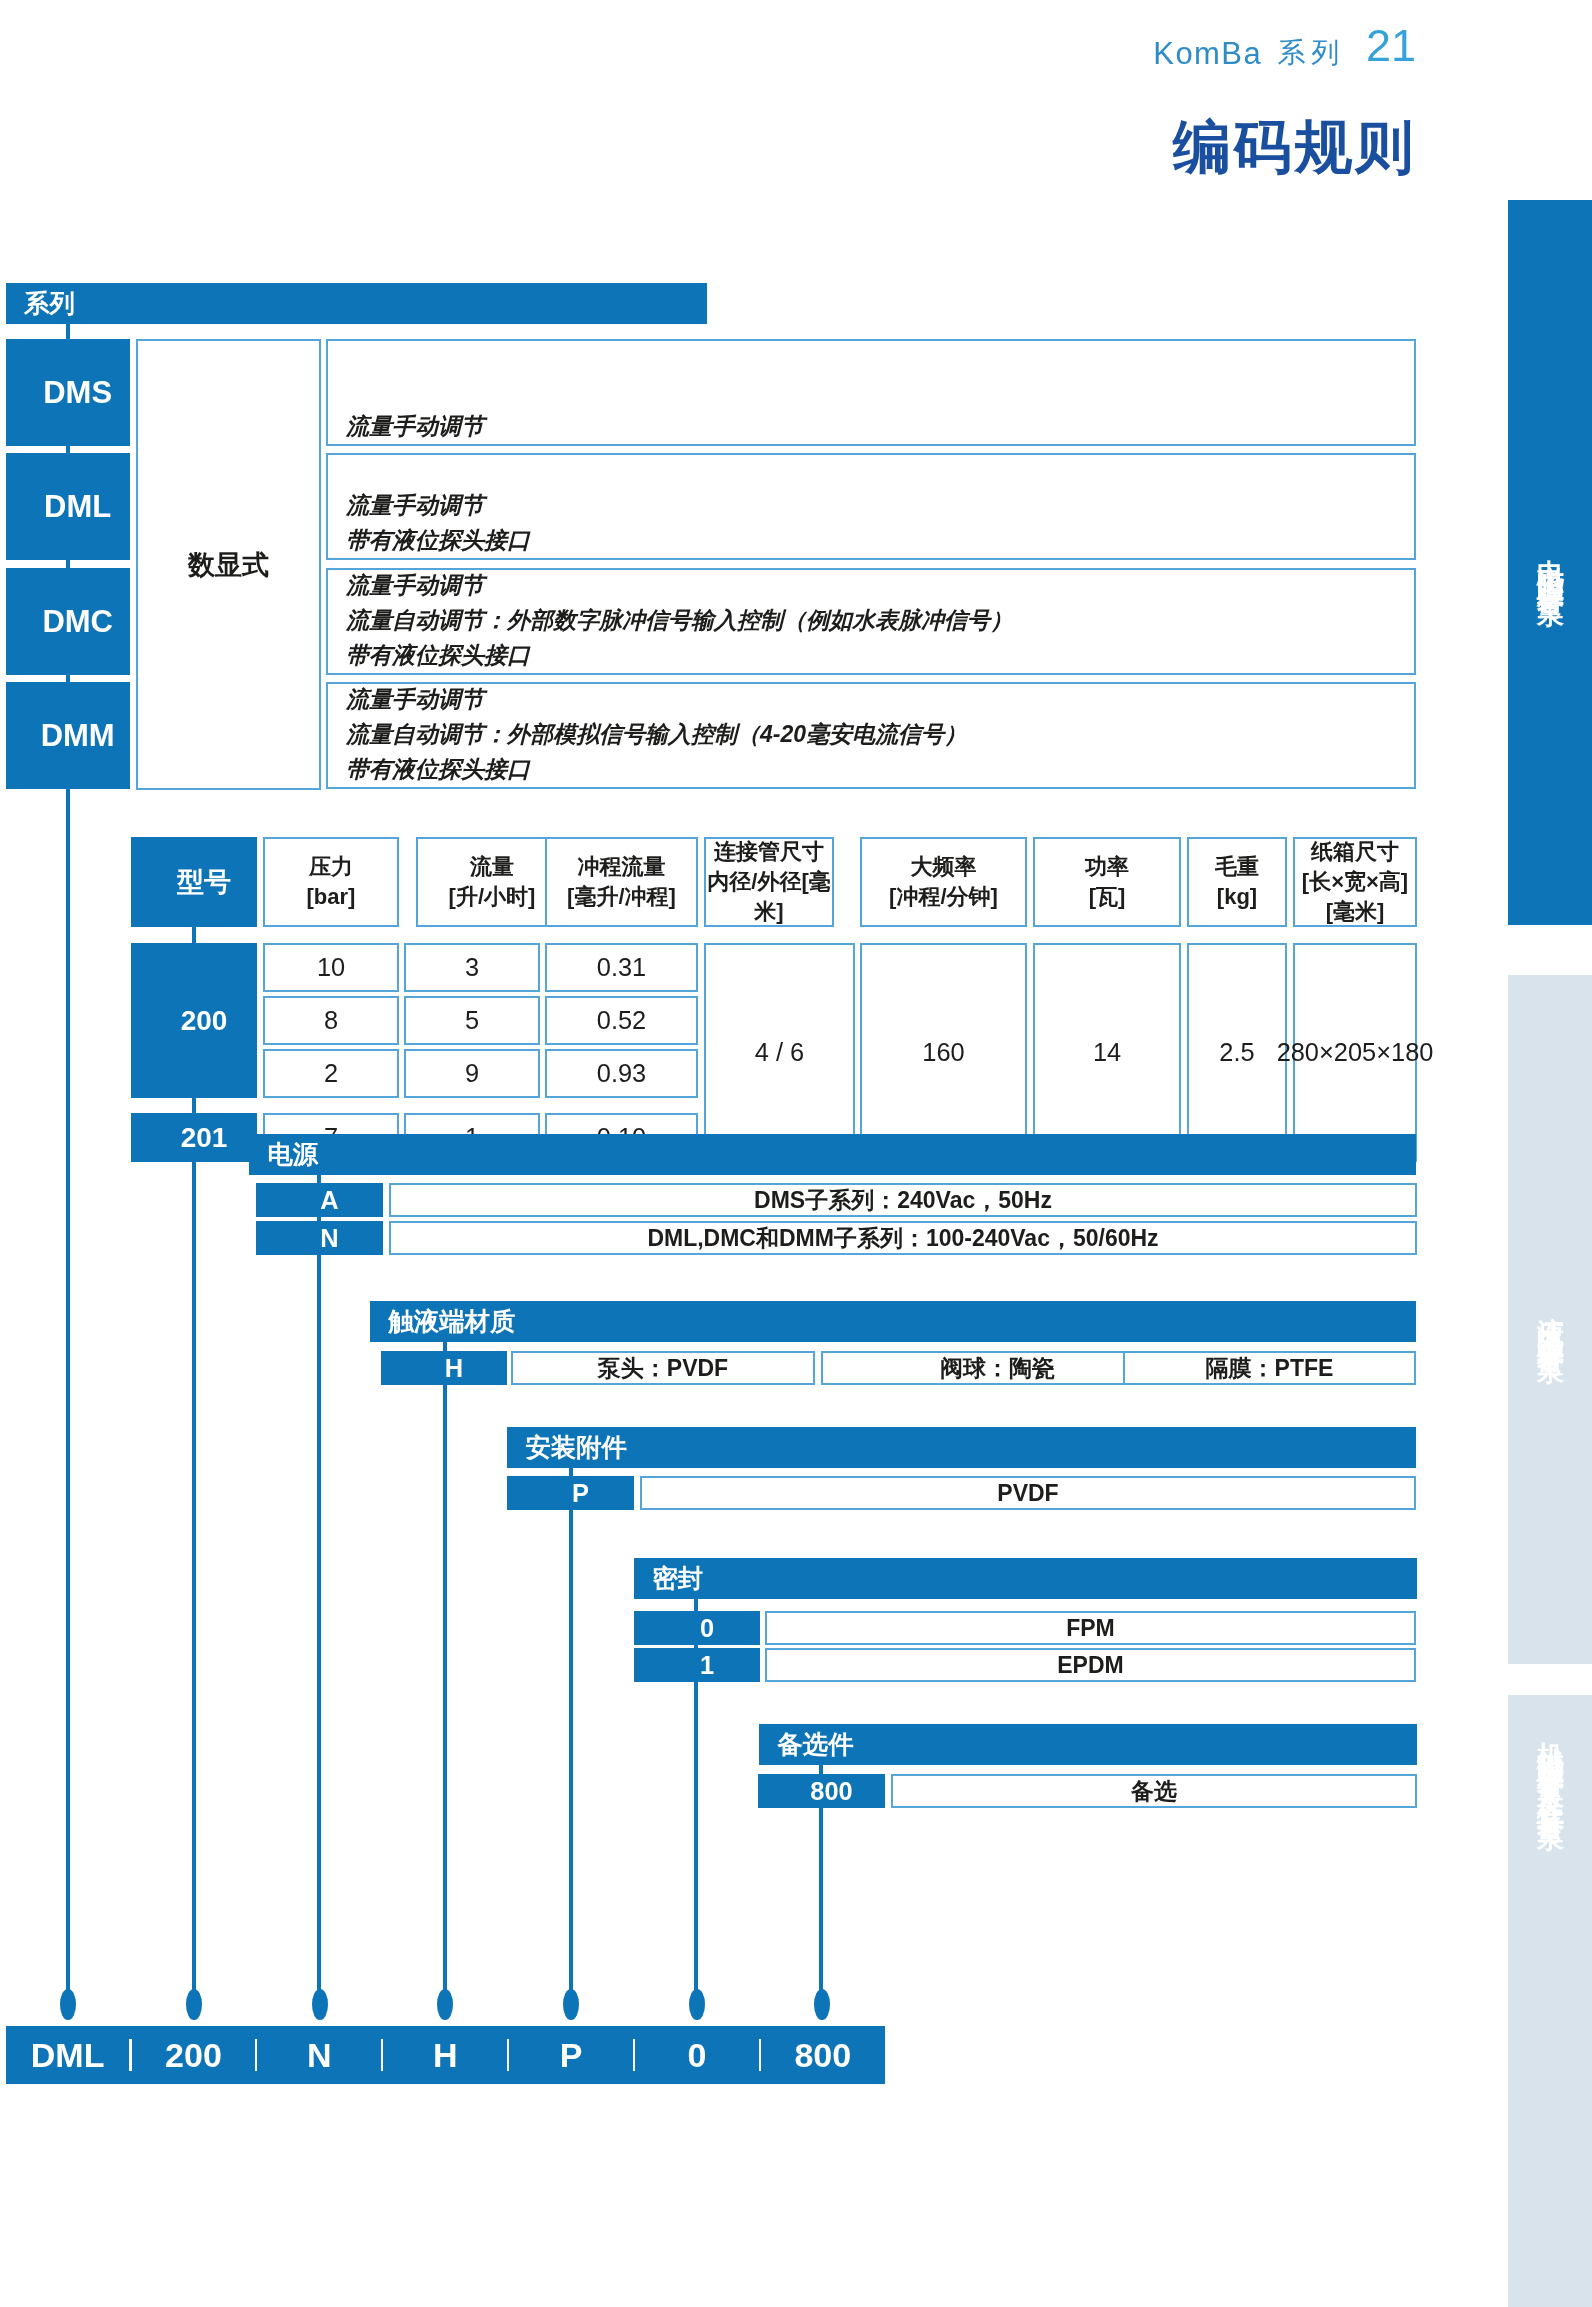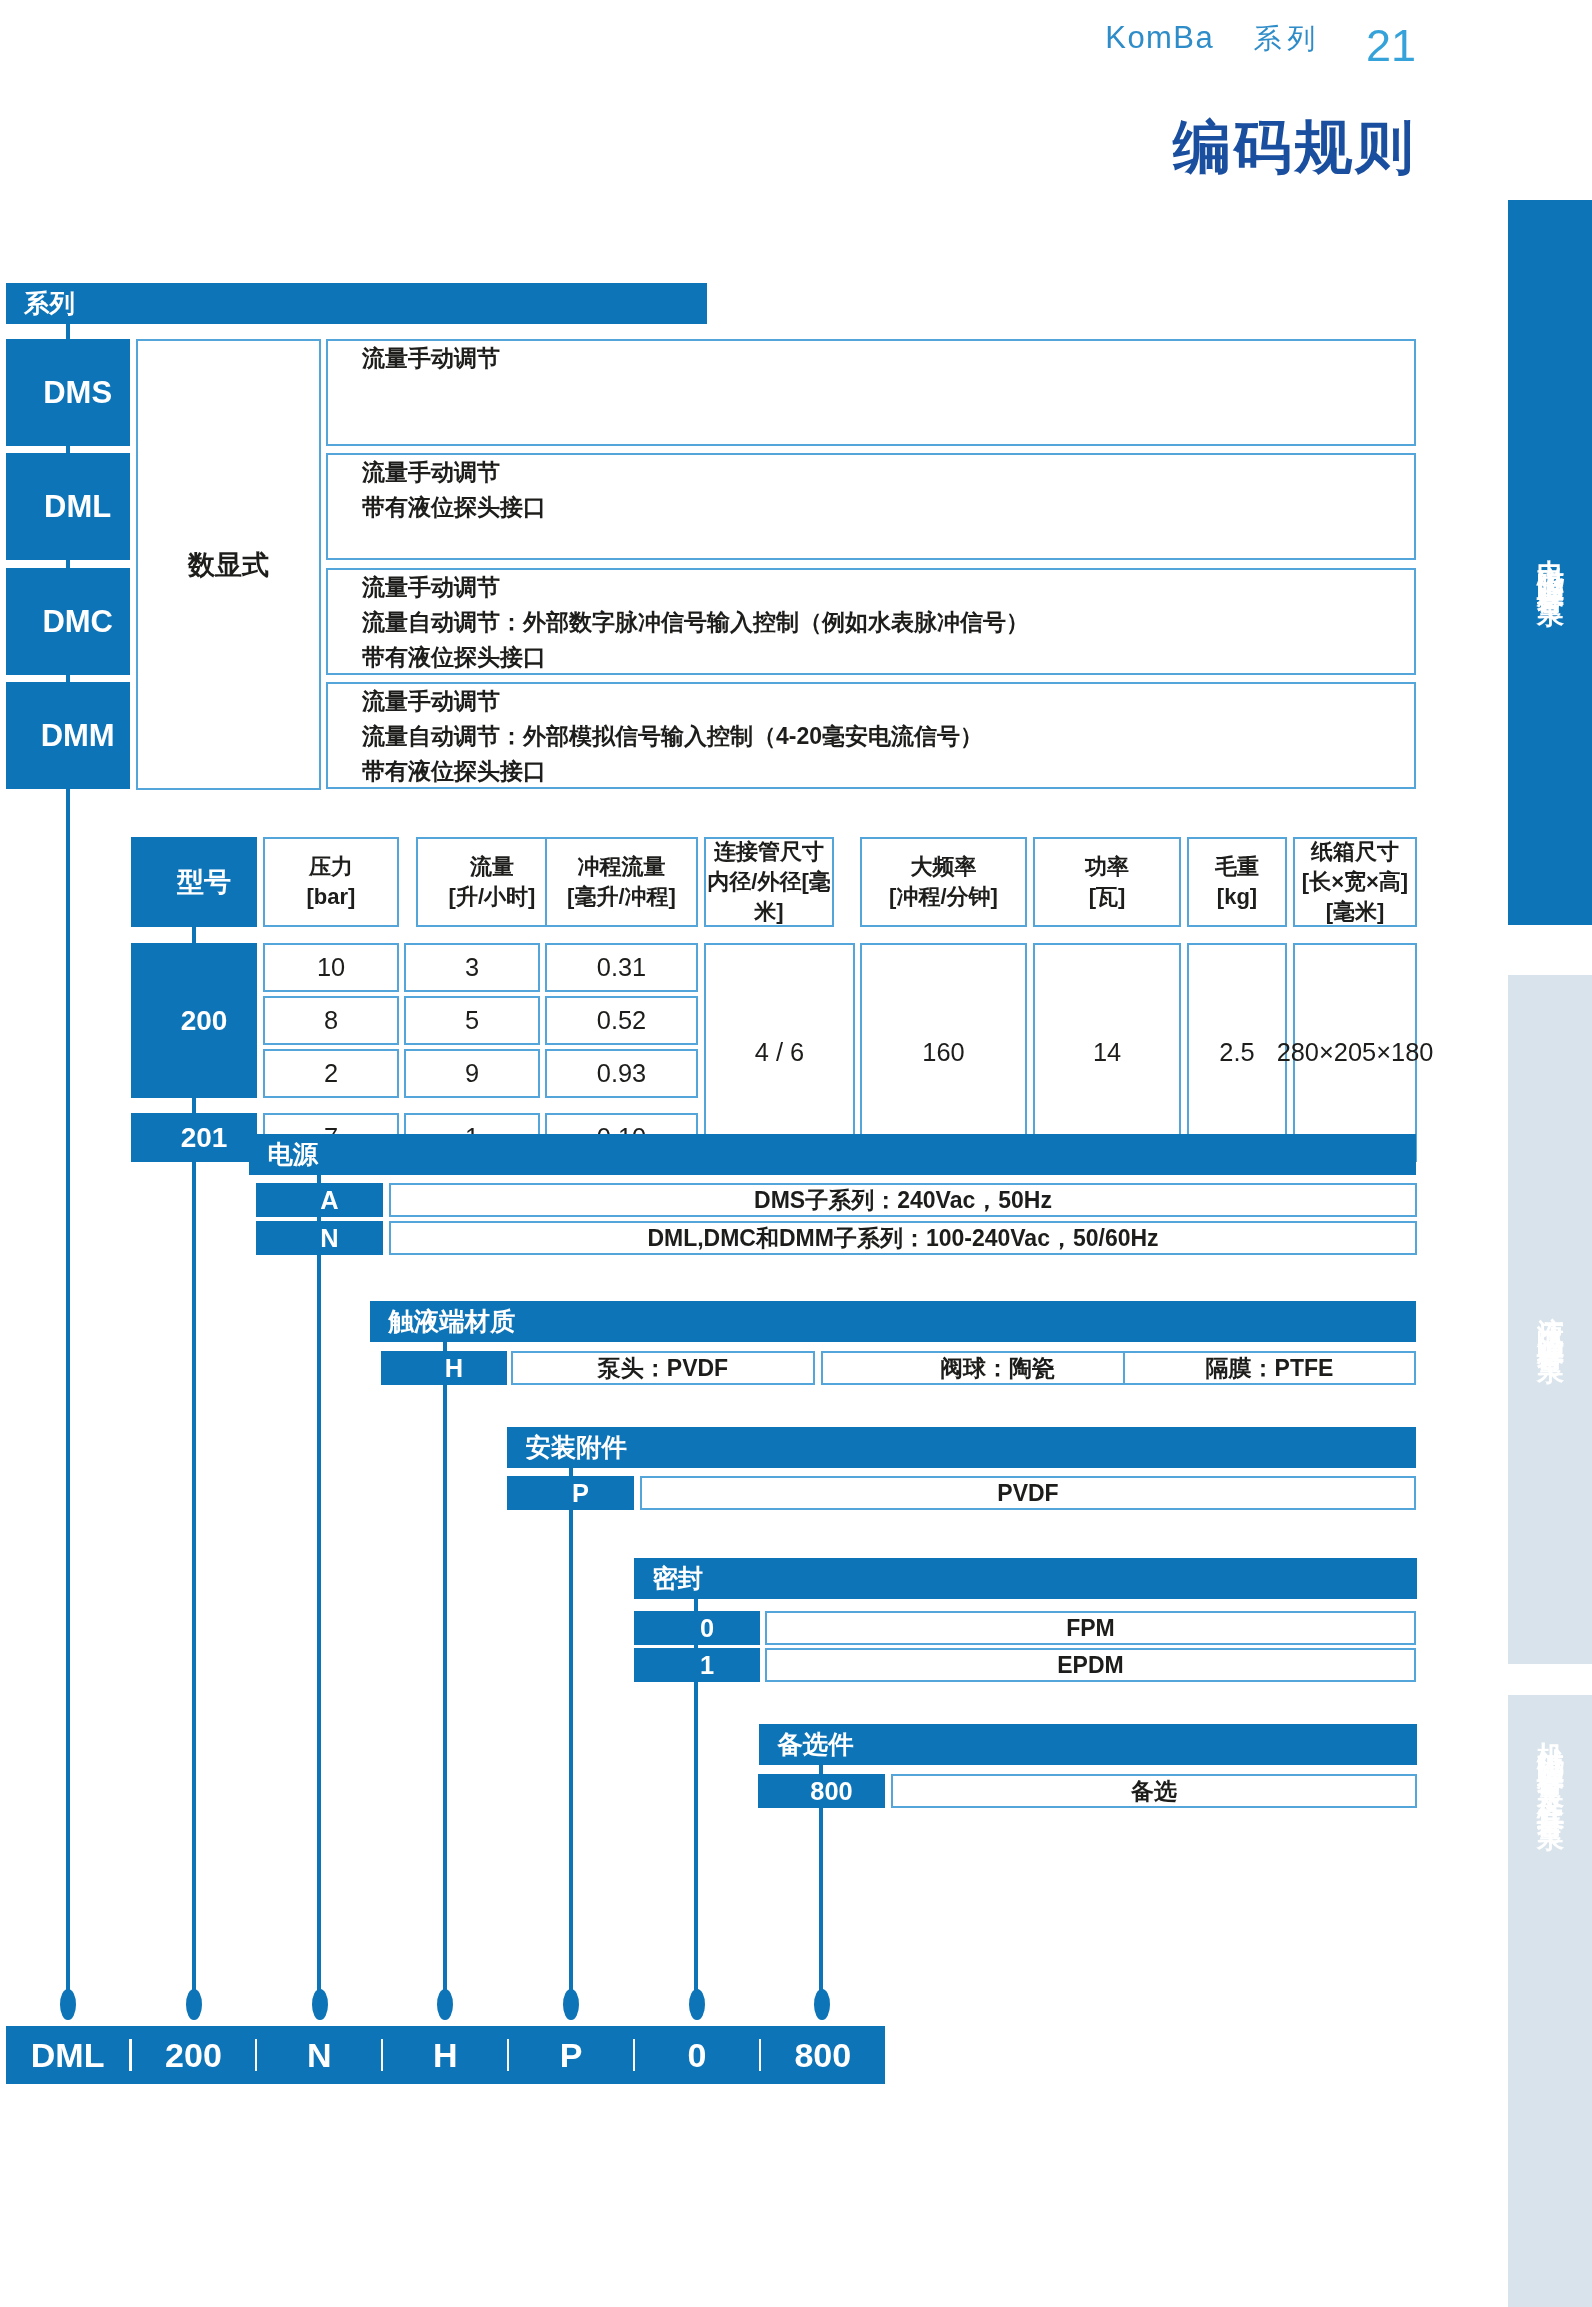"KomBa" .brandline { align-items: flex-start -> flex-end; gap: 24px -> none }
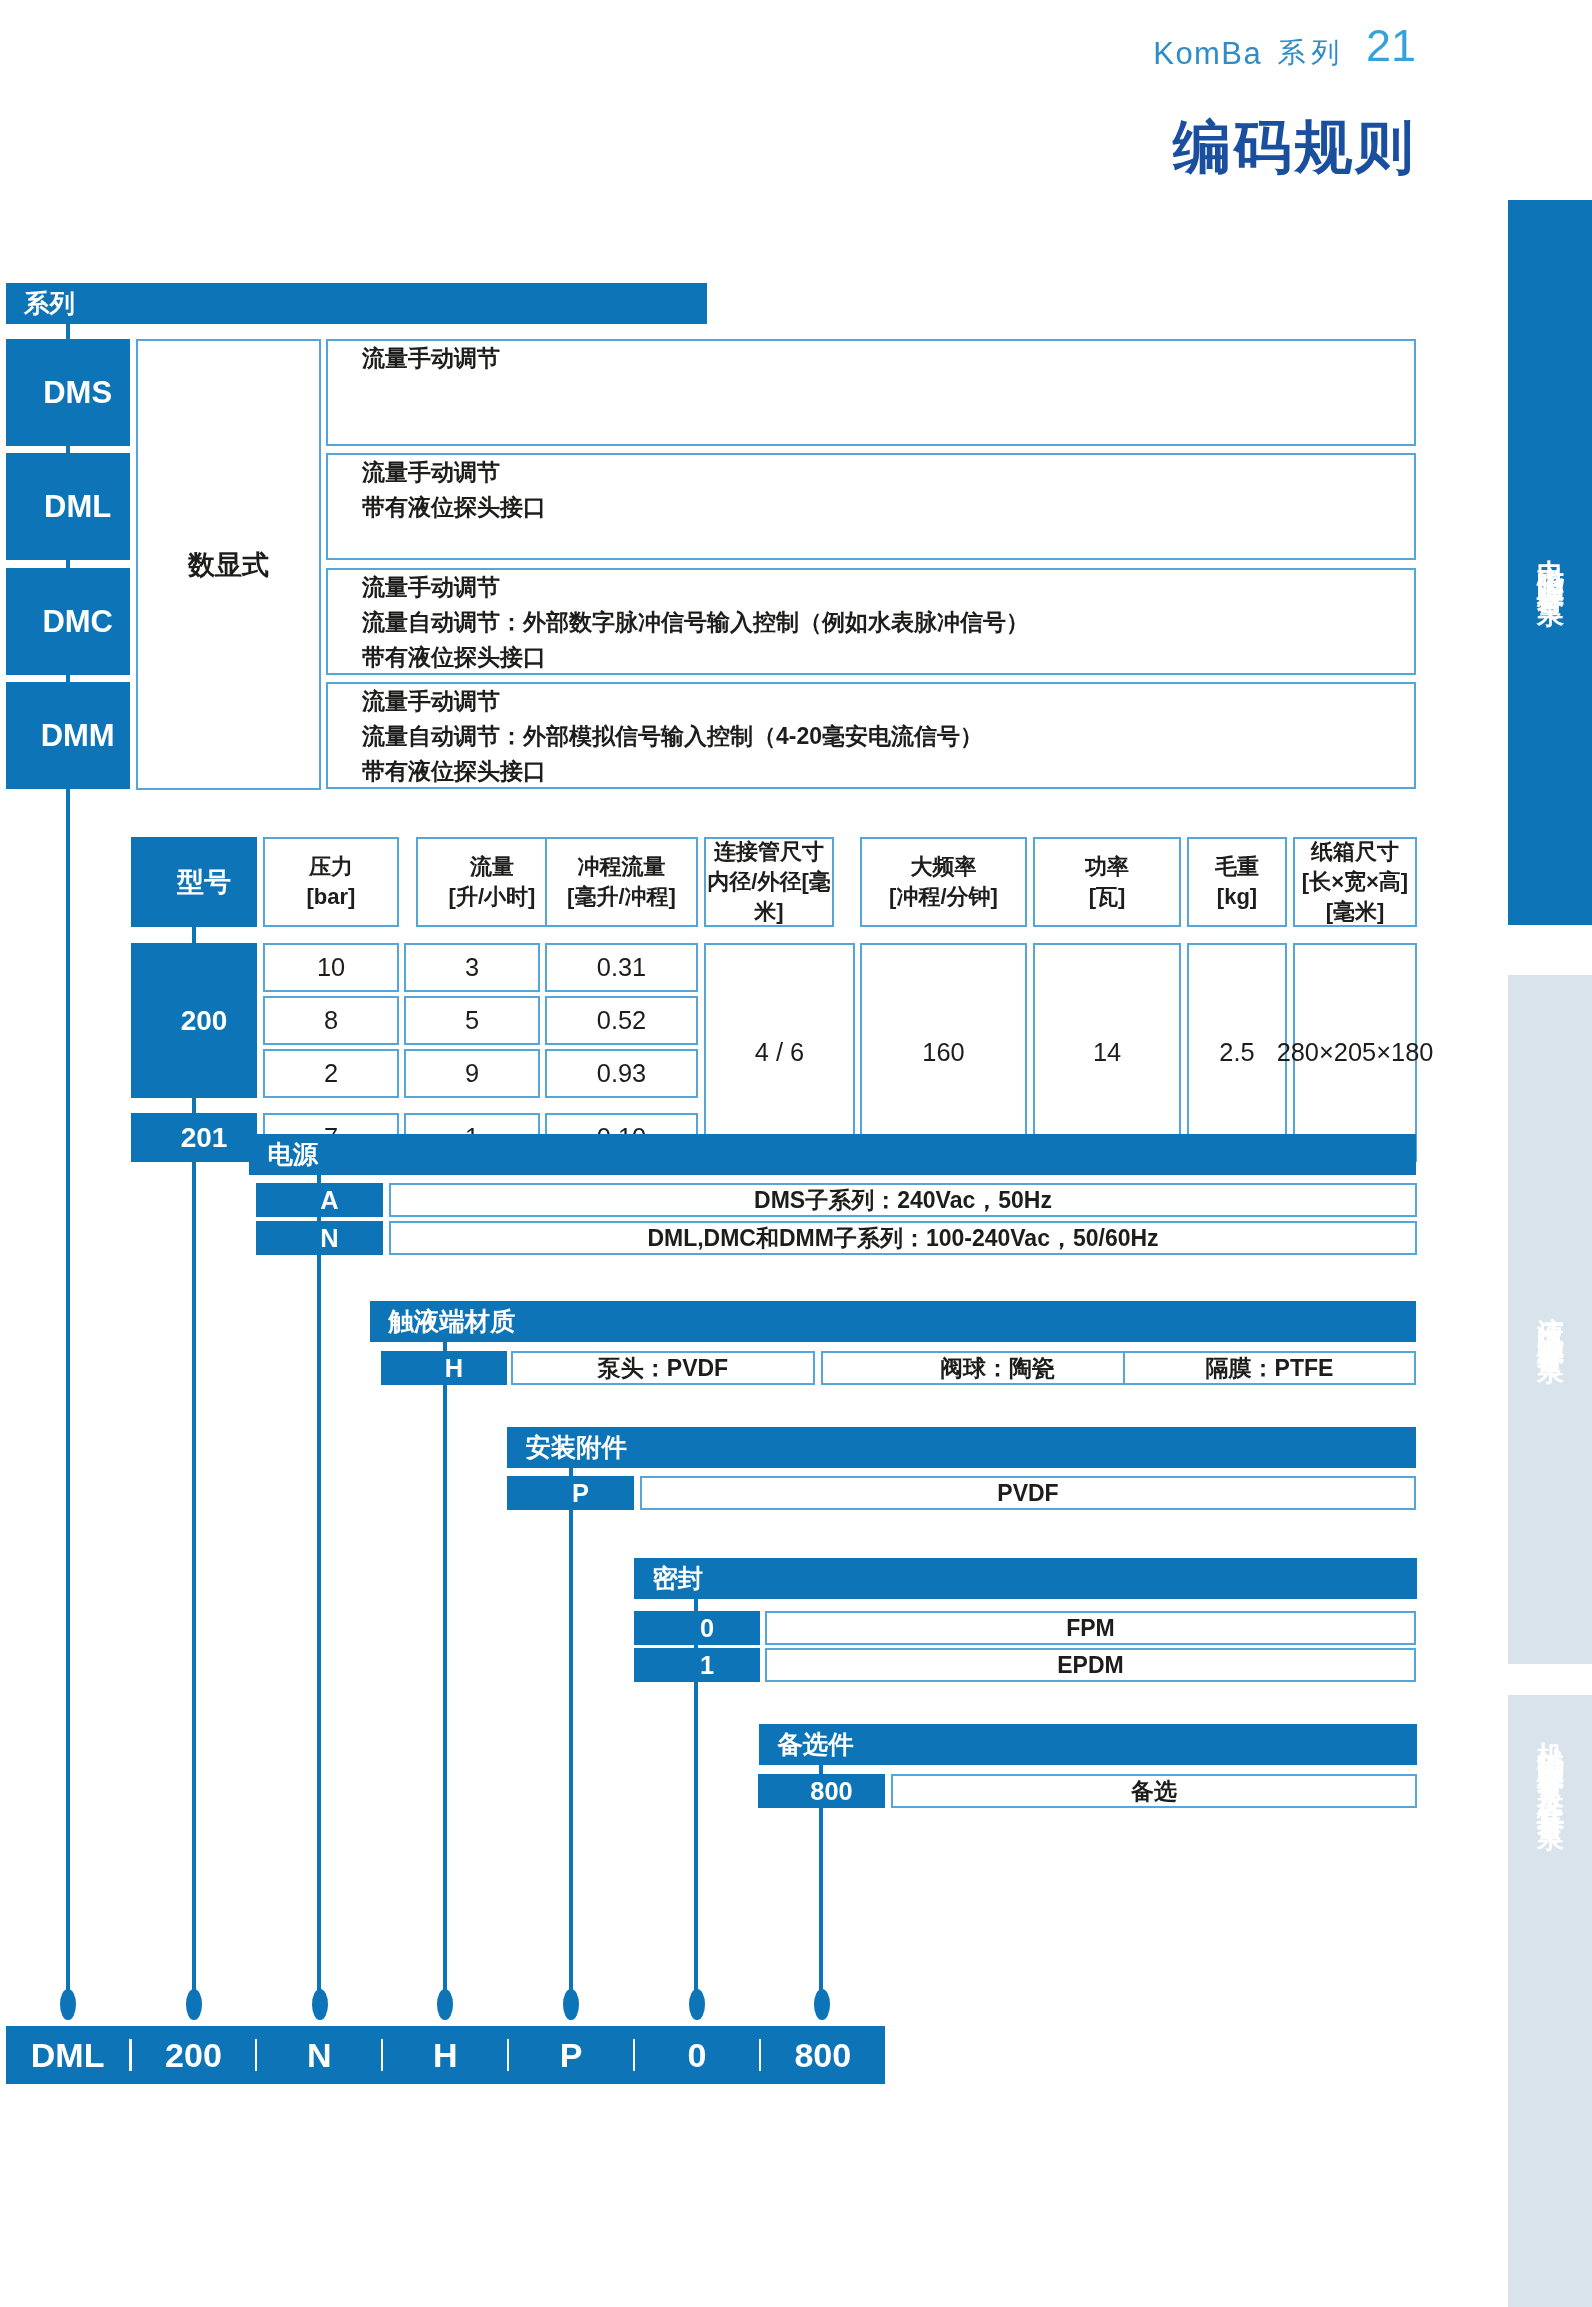"流量手动调节" .series-desc { font-style: none -> italic; justify-content: flex-start -> flex-end; padding-left: 34px -> 18px }
